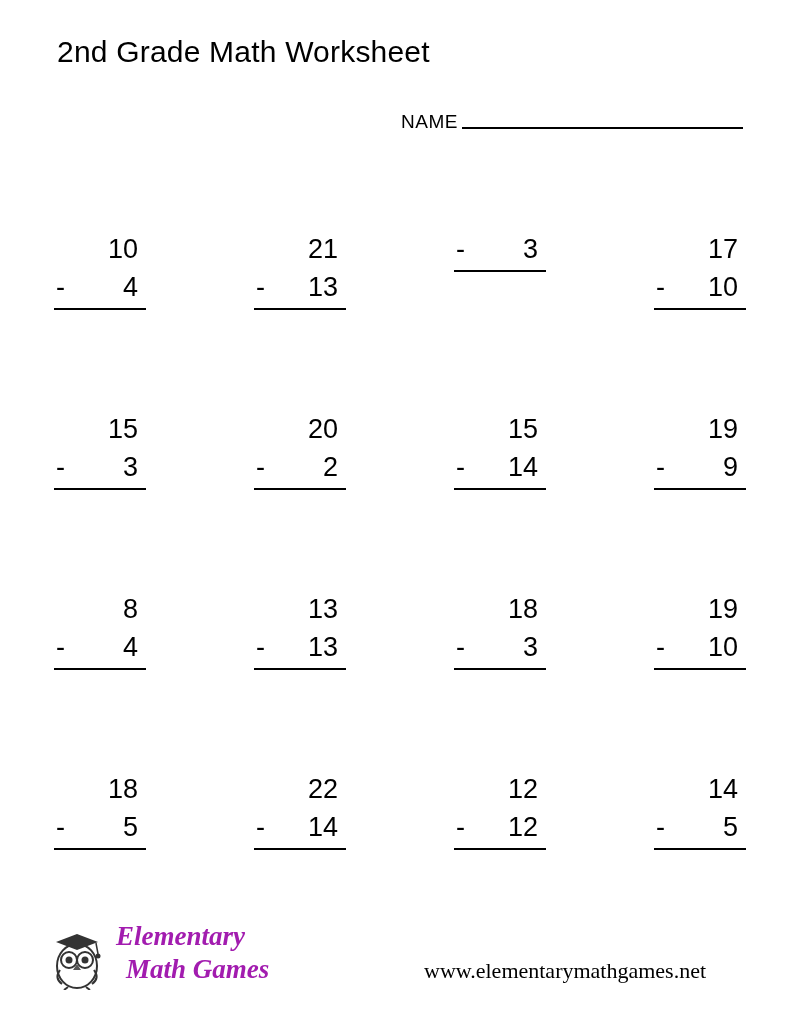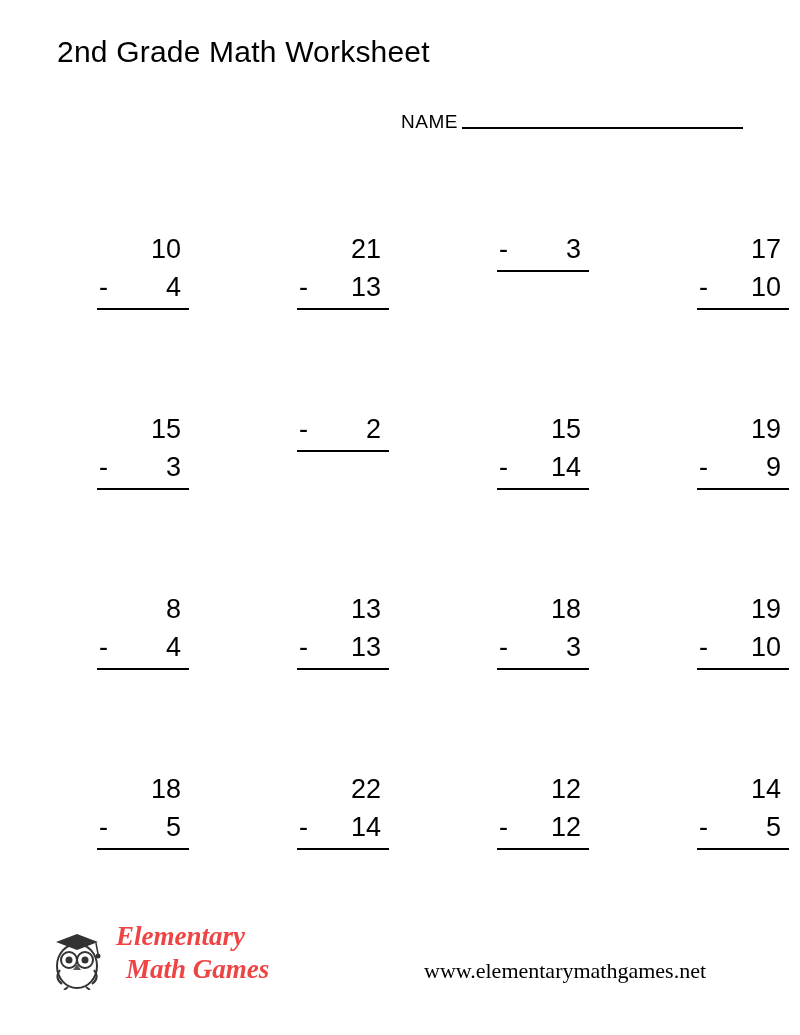"10" .problems { padding-left: 43px -> none }
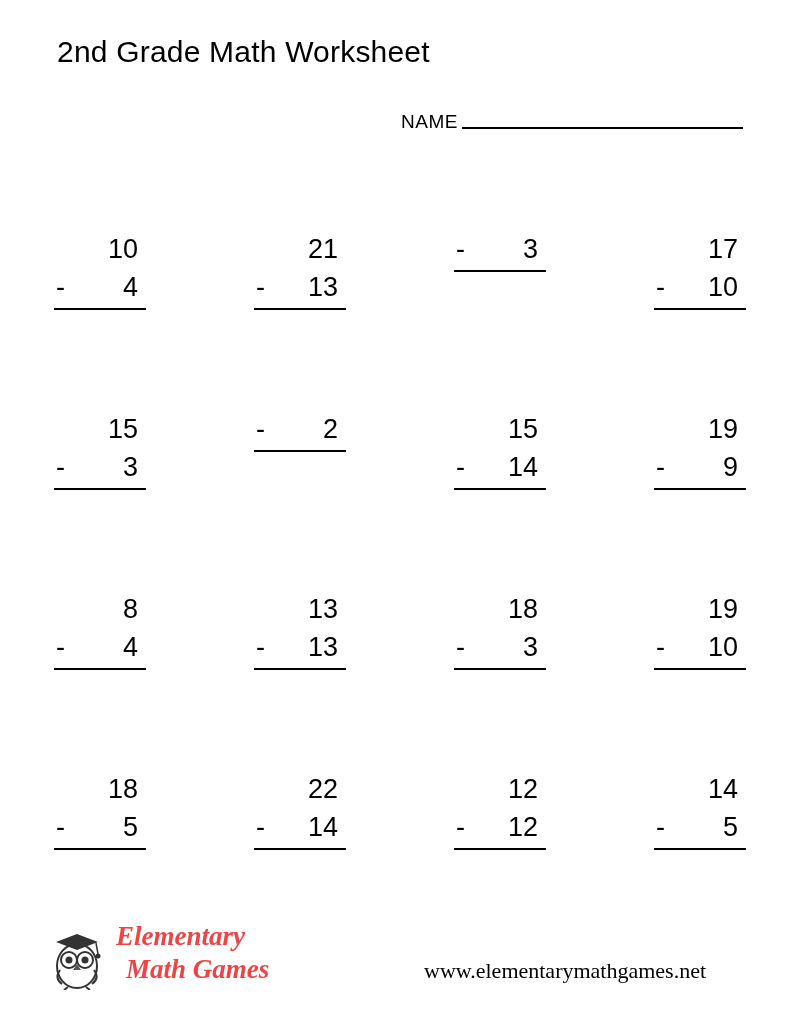"20" div.ptop { html: none -> <div>20</div> }
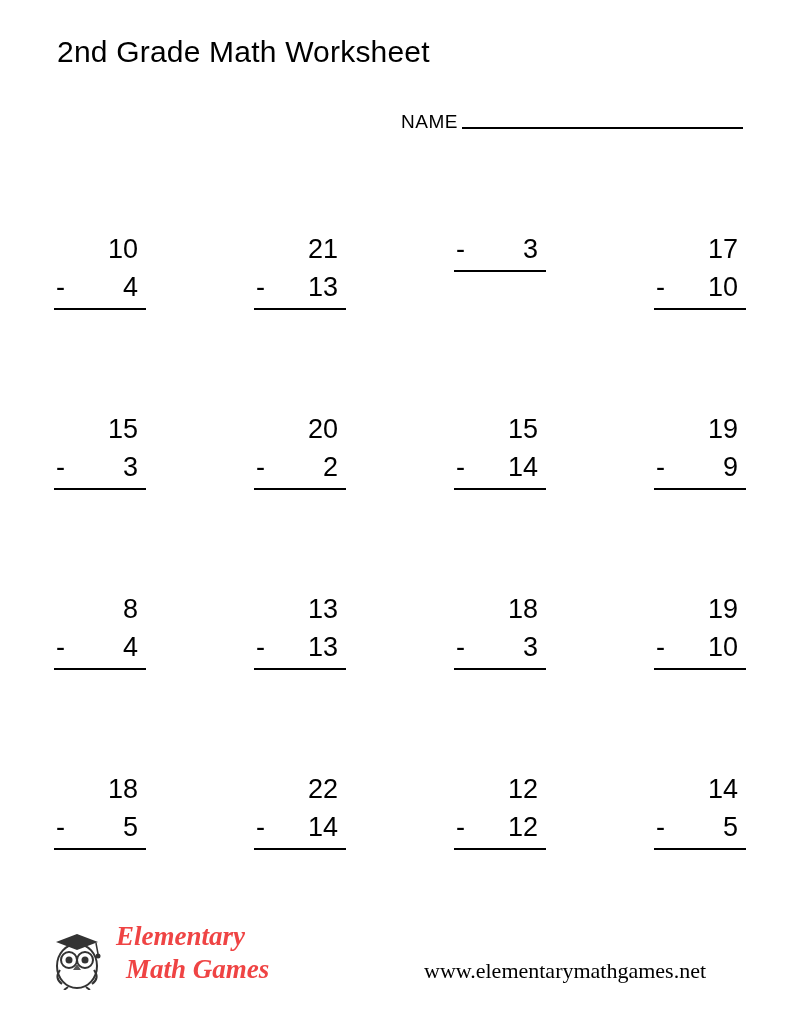"Elementary" .logo-text { color: #ef4444 -> #a21caf }
